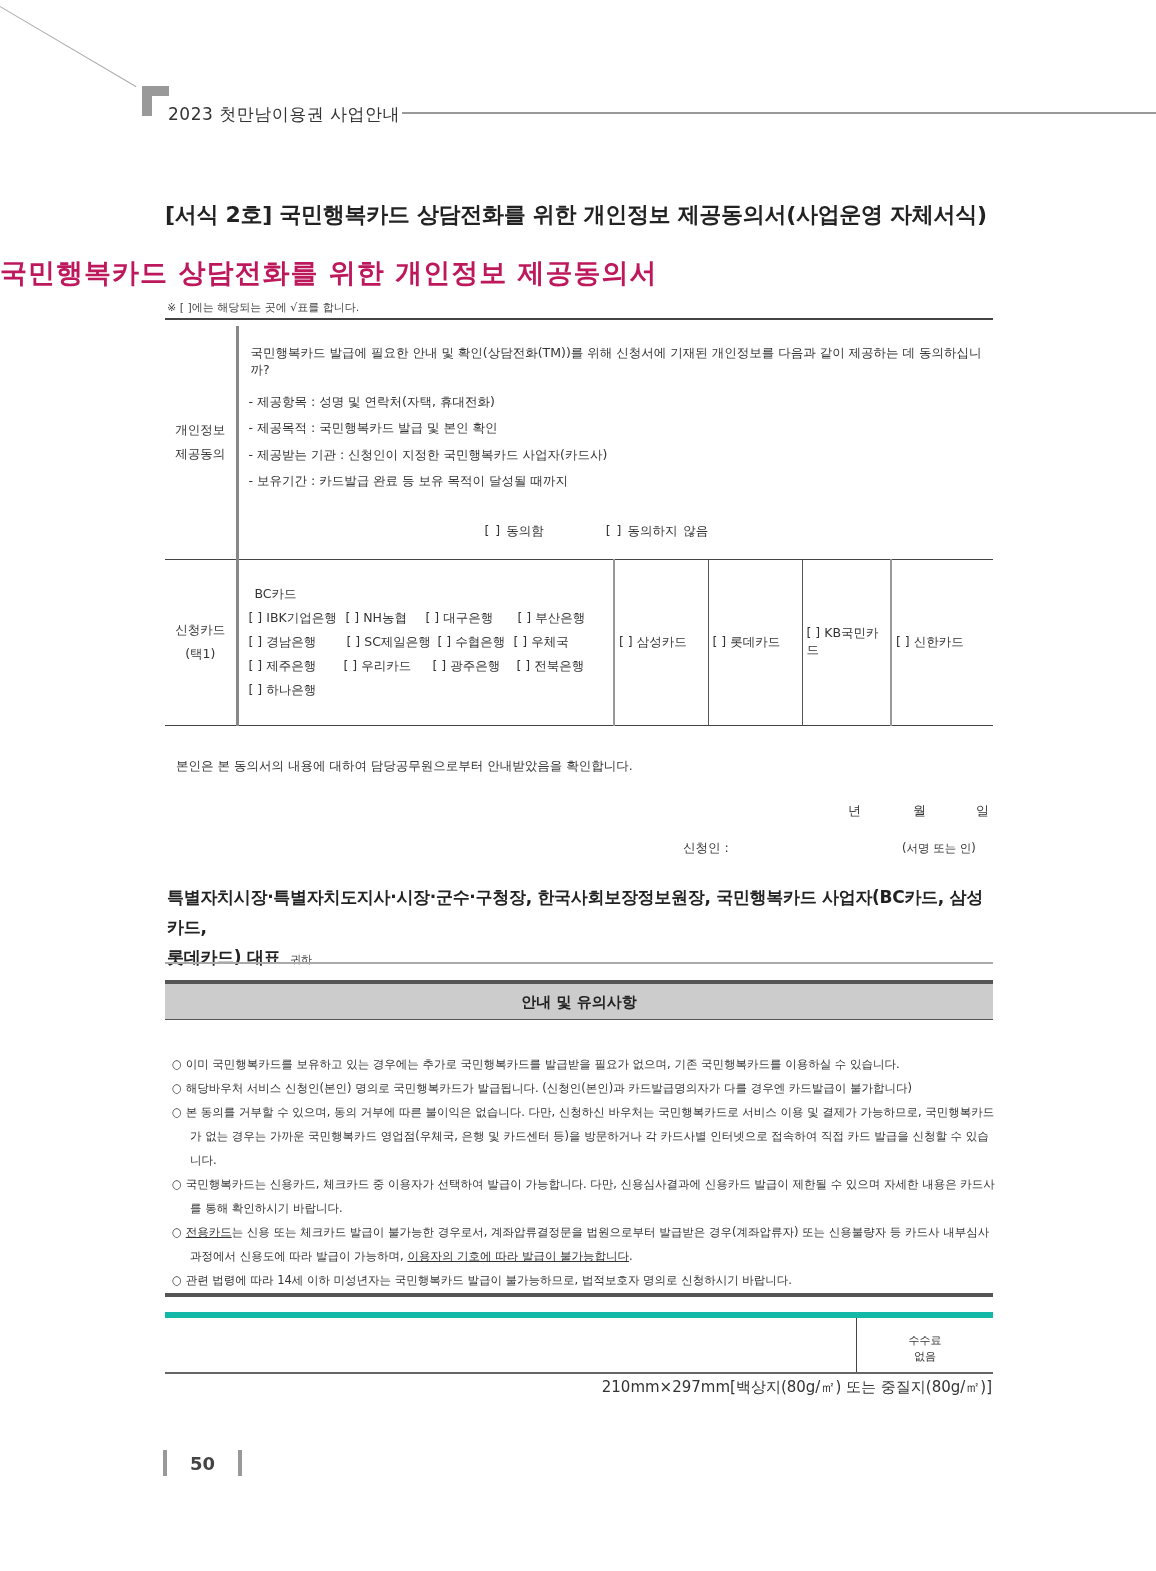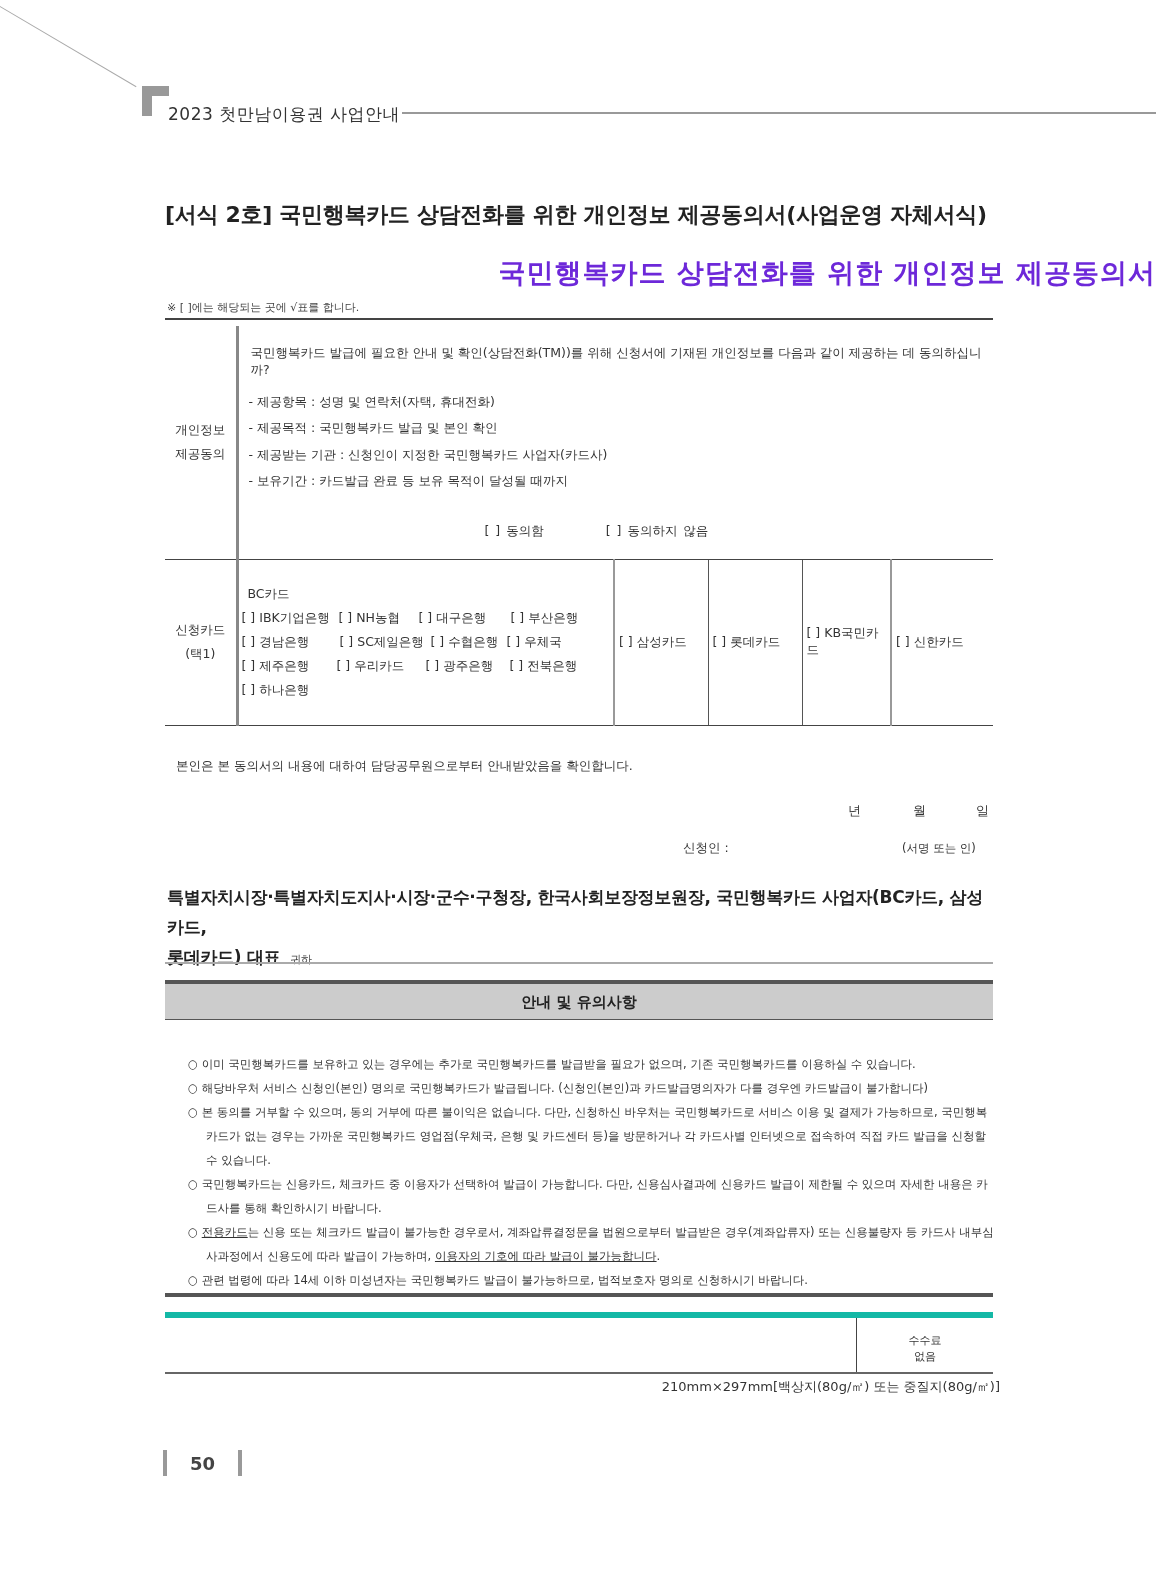"국민행복카드 상담전화를 위한 개인정보 제공동의서" .doc-title { color: #6d28d9 -> #be185d; text-align: right -> left }
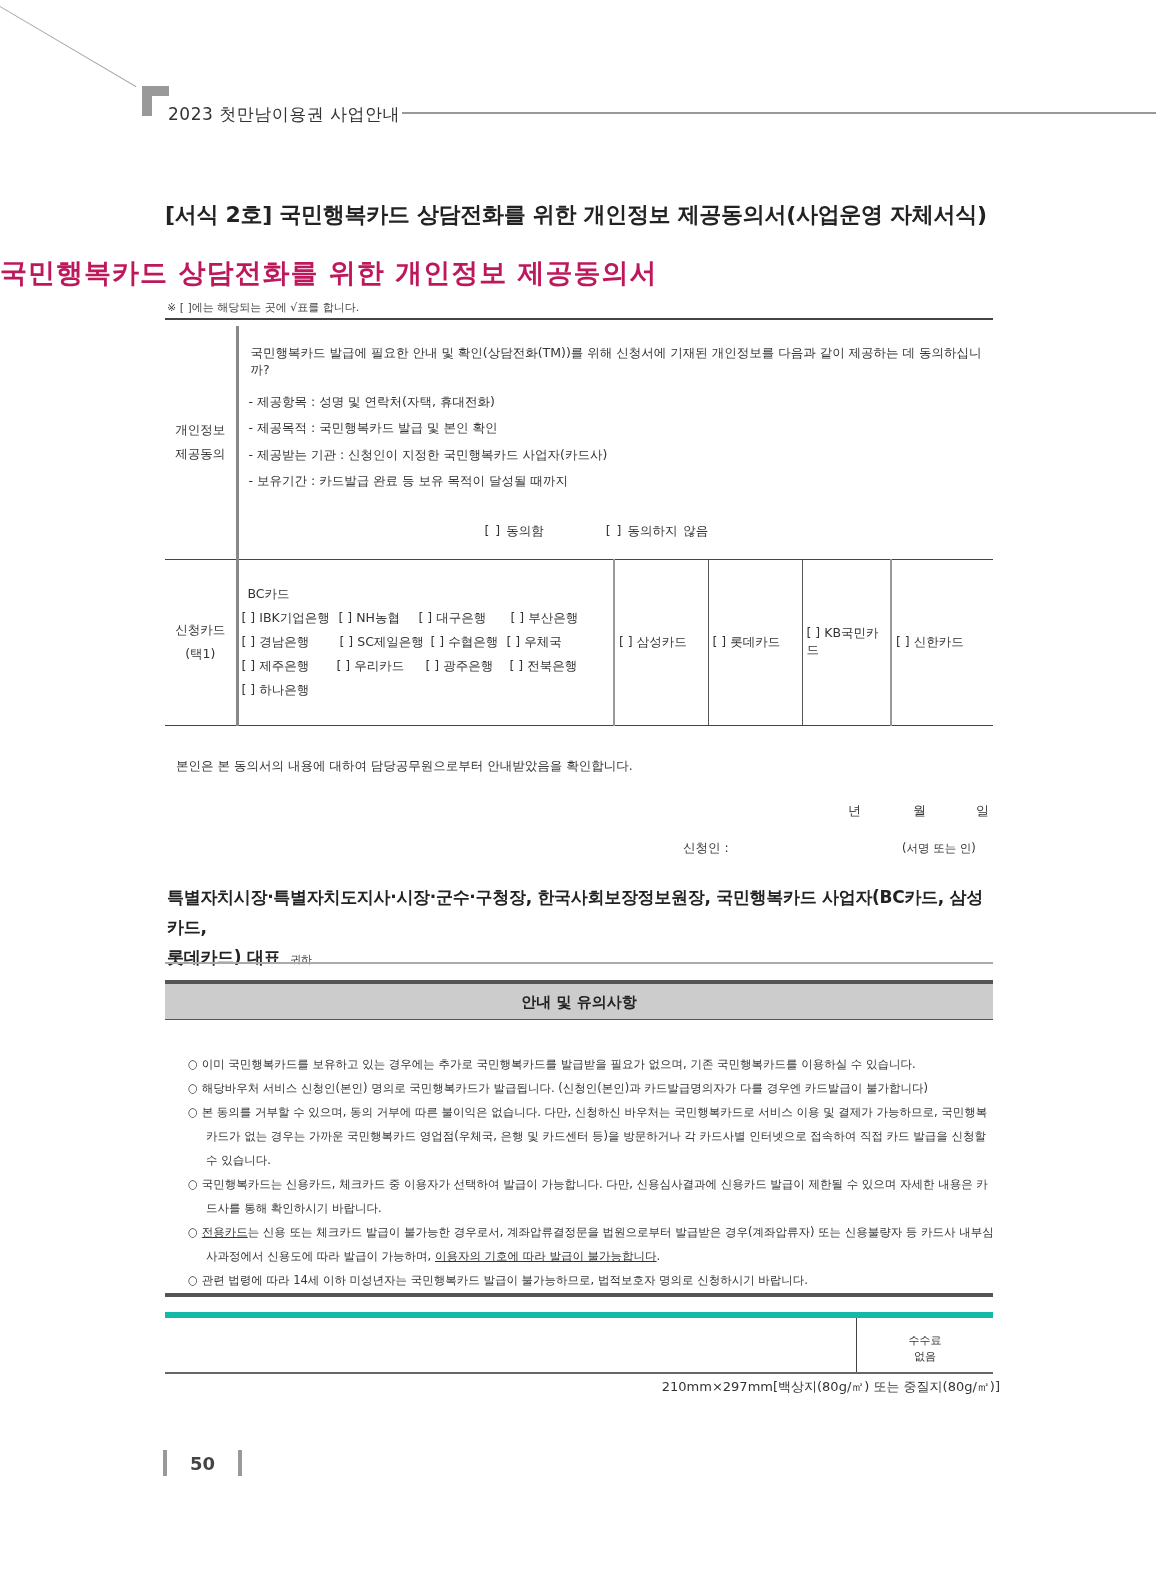"BC카드" .bc-cell { padding-left: 3px -> 10px }
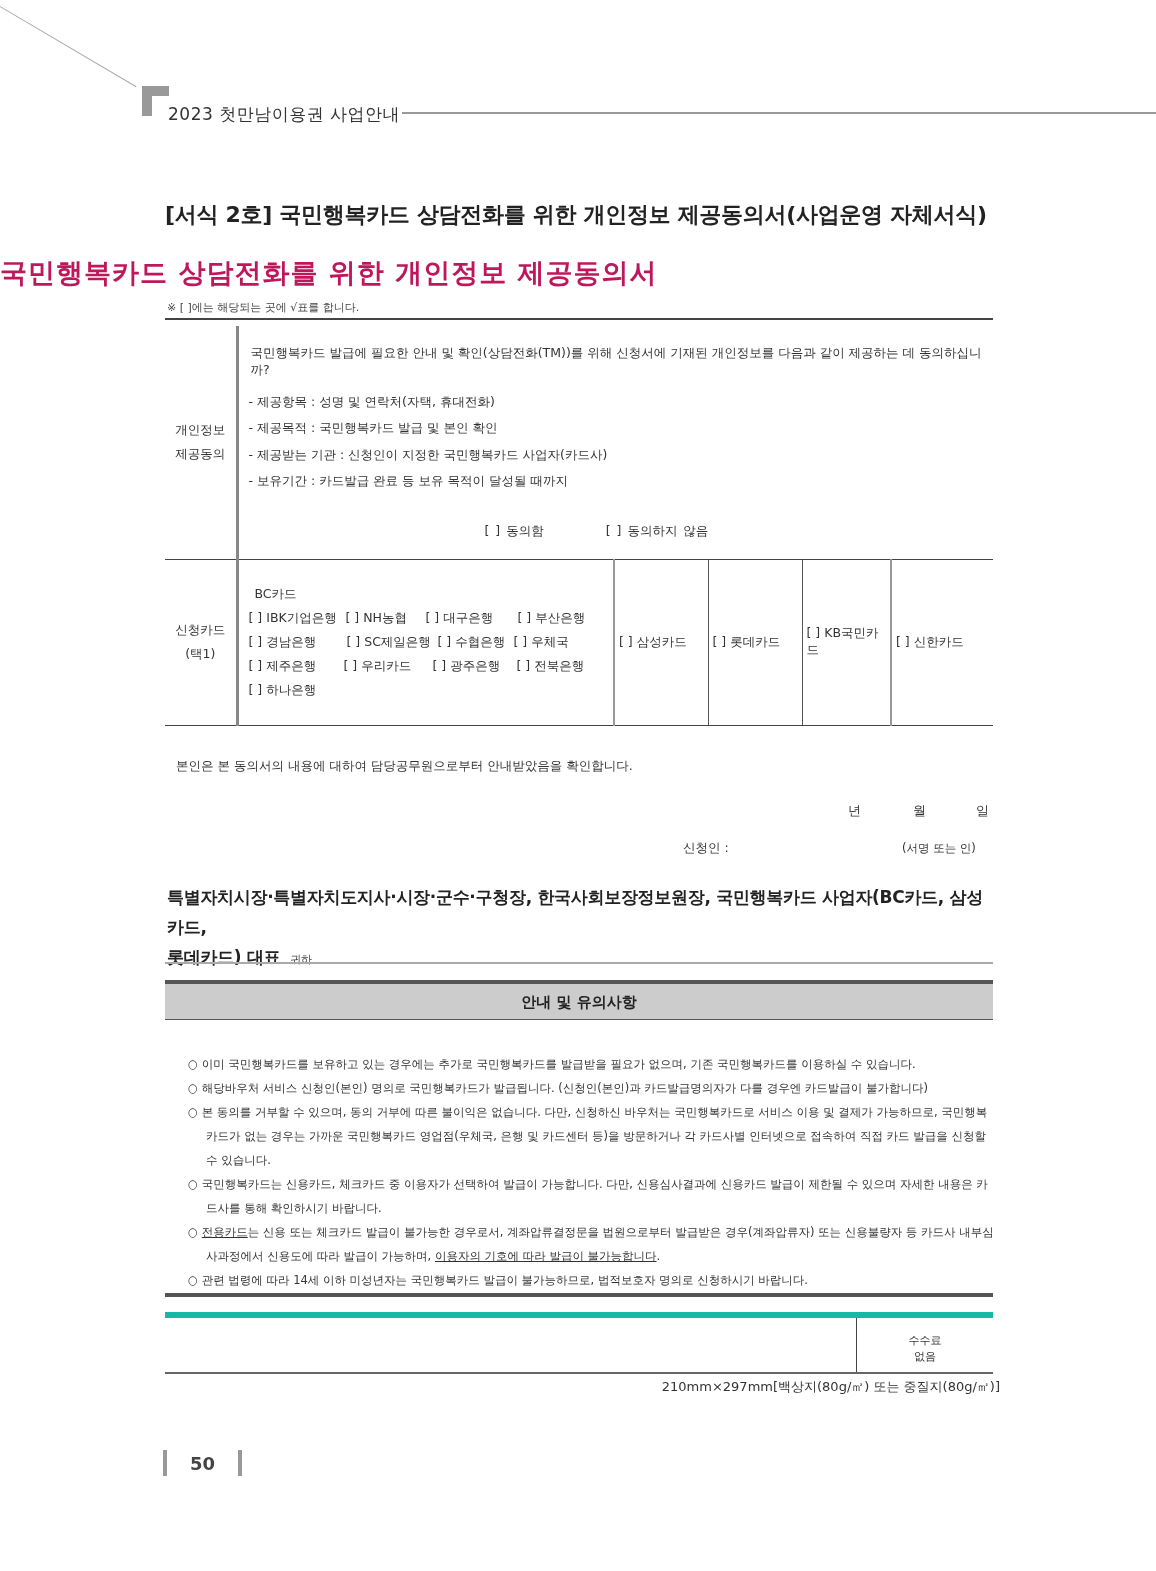"○ 이미 국민행복카드를 보유하고 있는" .notices li { margin-left: 16px -> none }
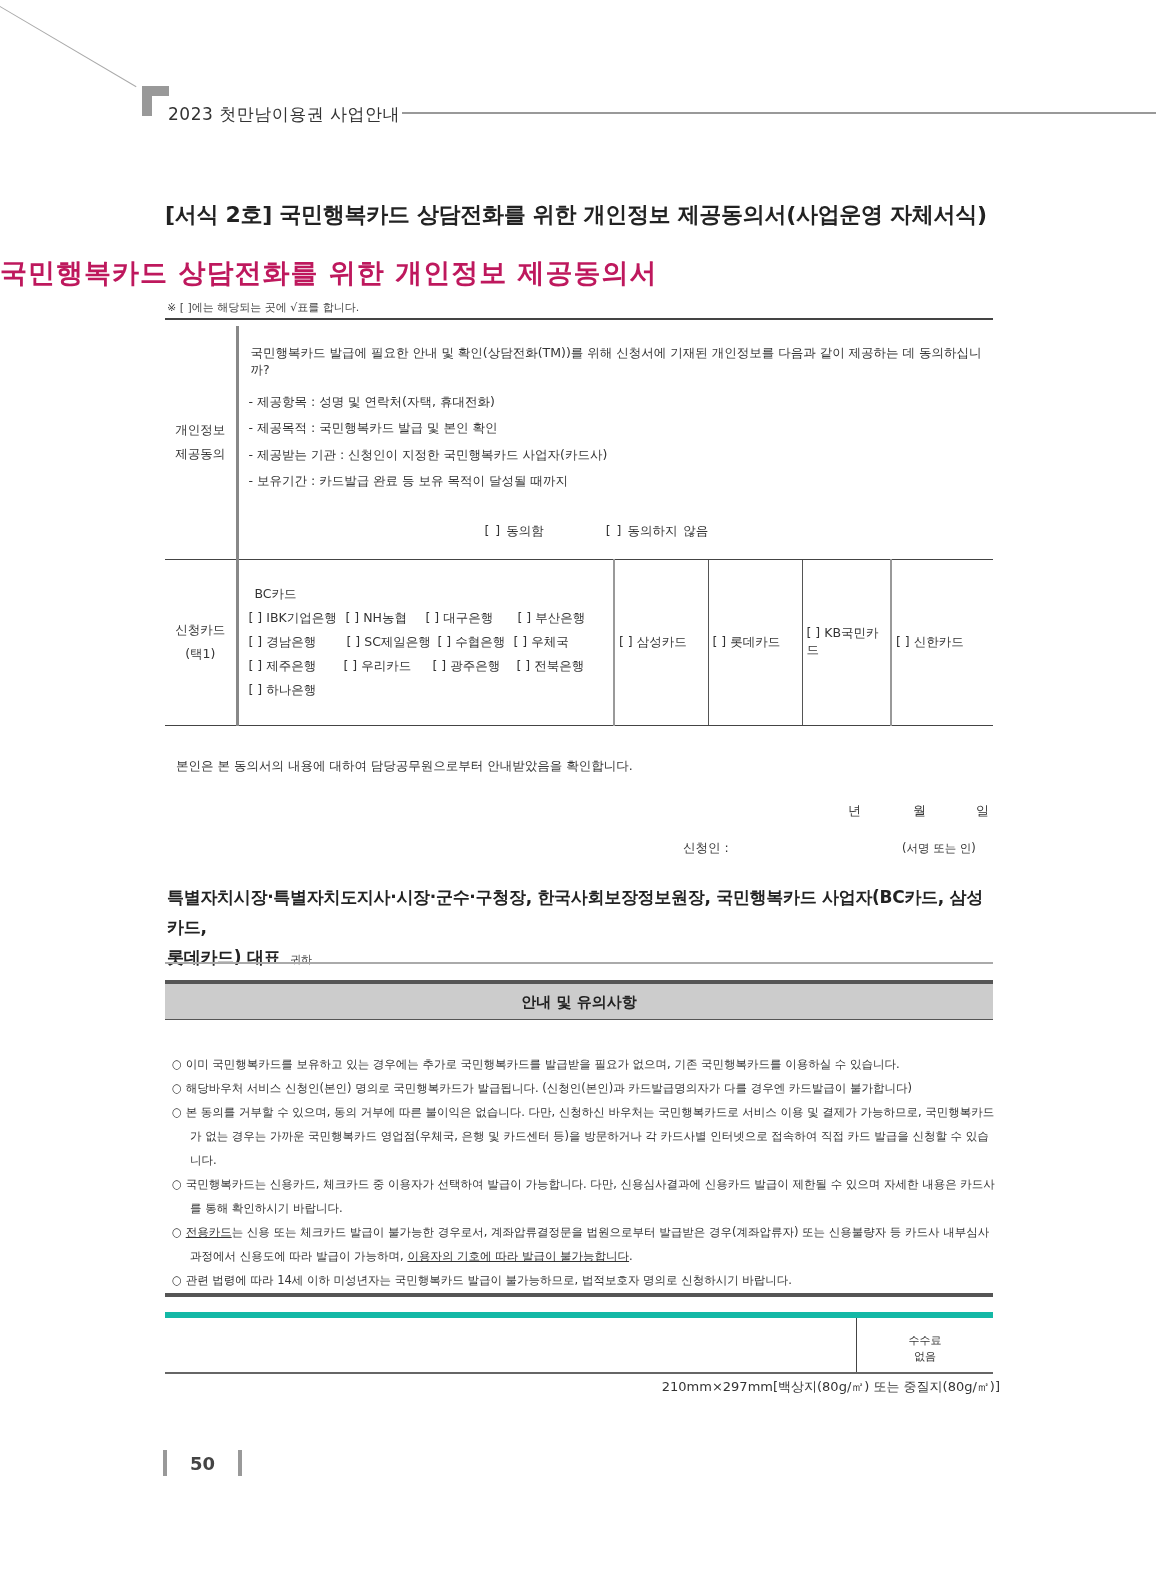"210mm×297mm[백상지(80g/㎡) 또는 중질지(80g/㎡)]" .paper-size { font-size: 13px -> 15px; right: 156px -> 164px }
